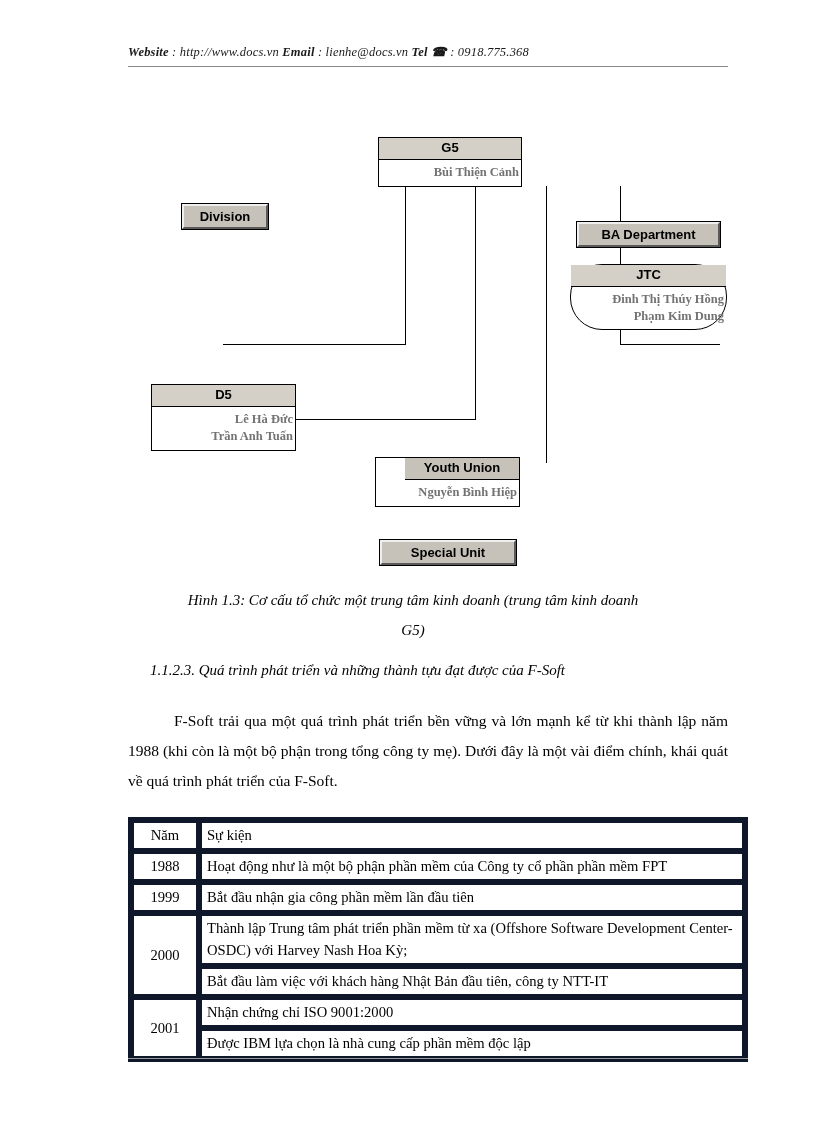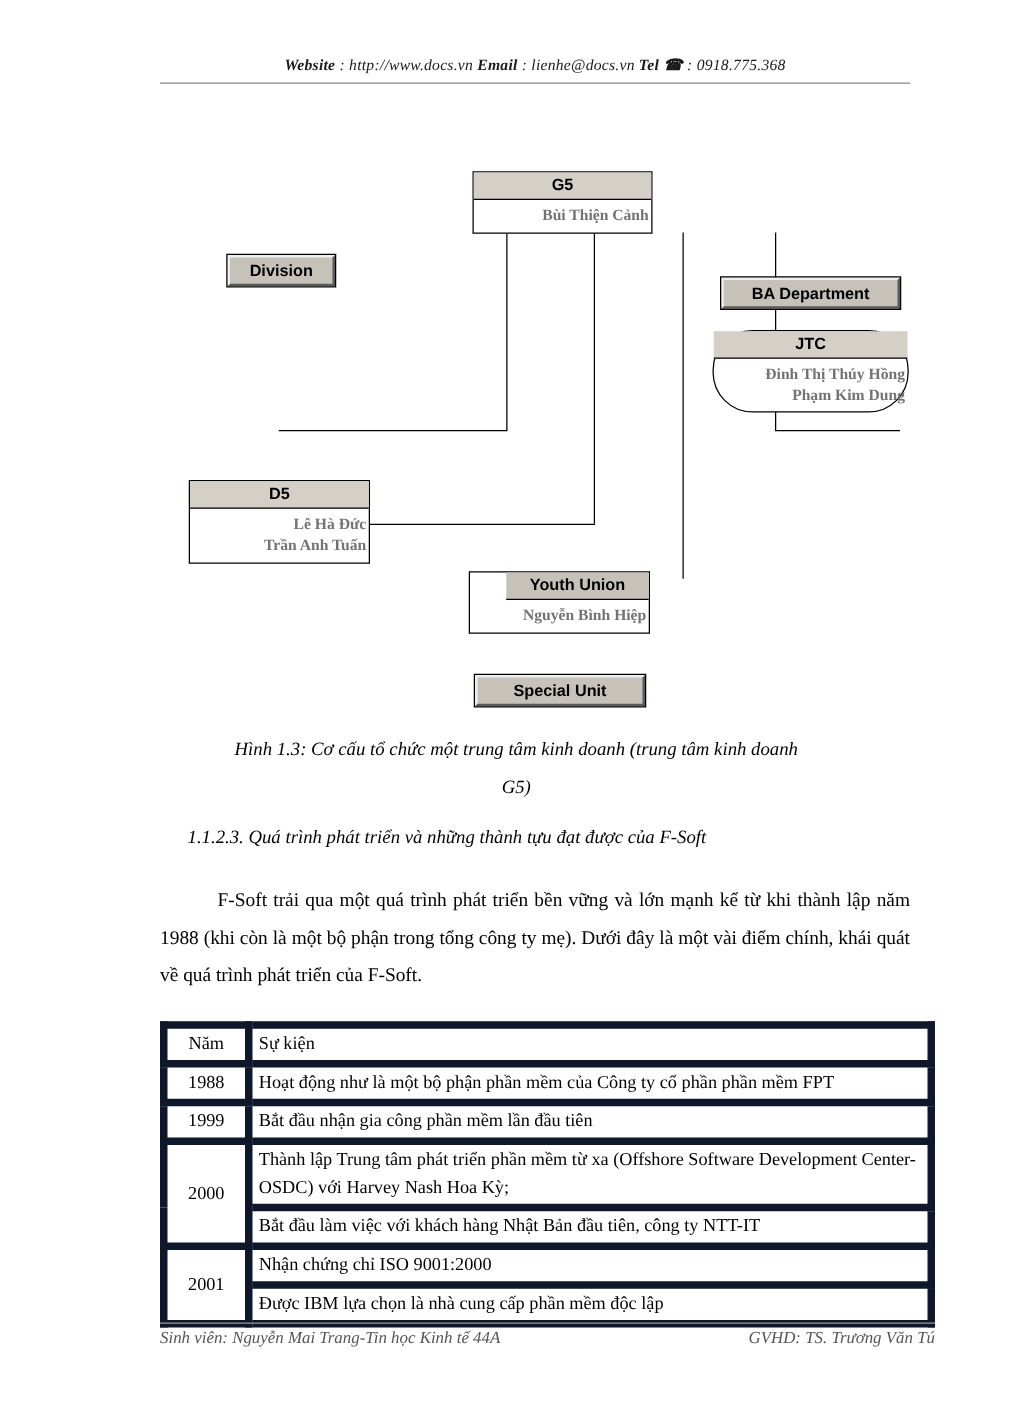"Website : http://www.docs.vn Email :" #page-header { text-align: center -> left }
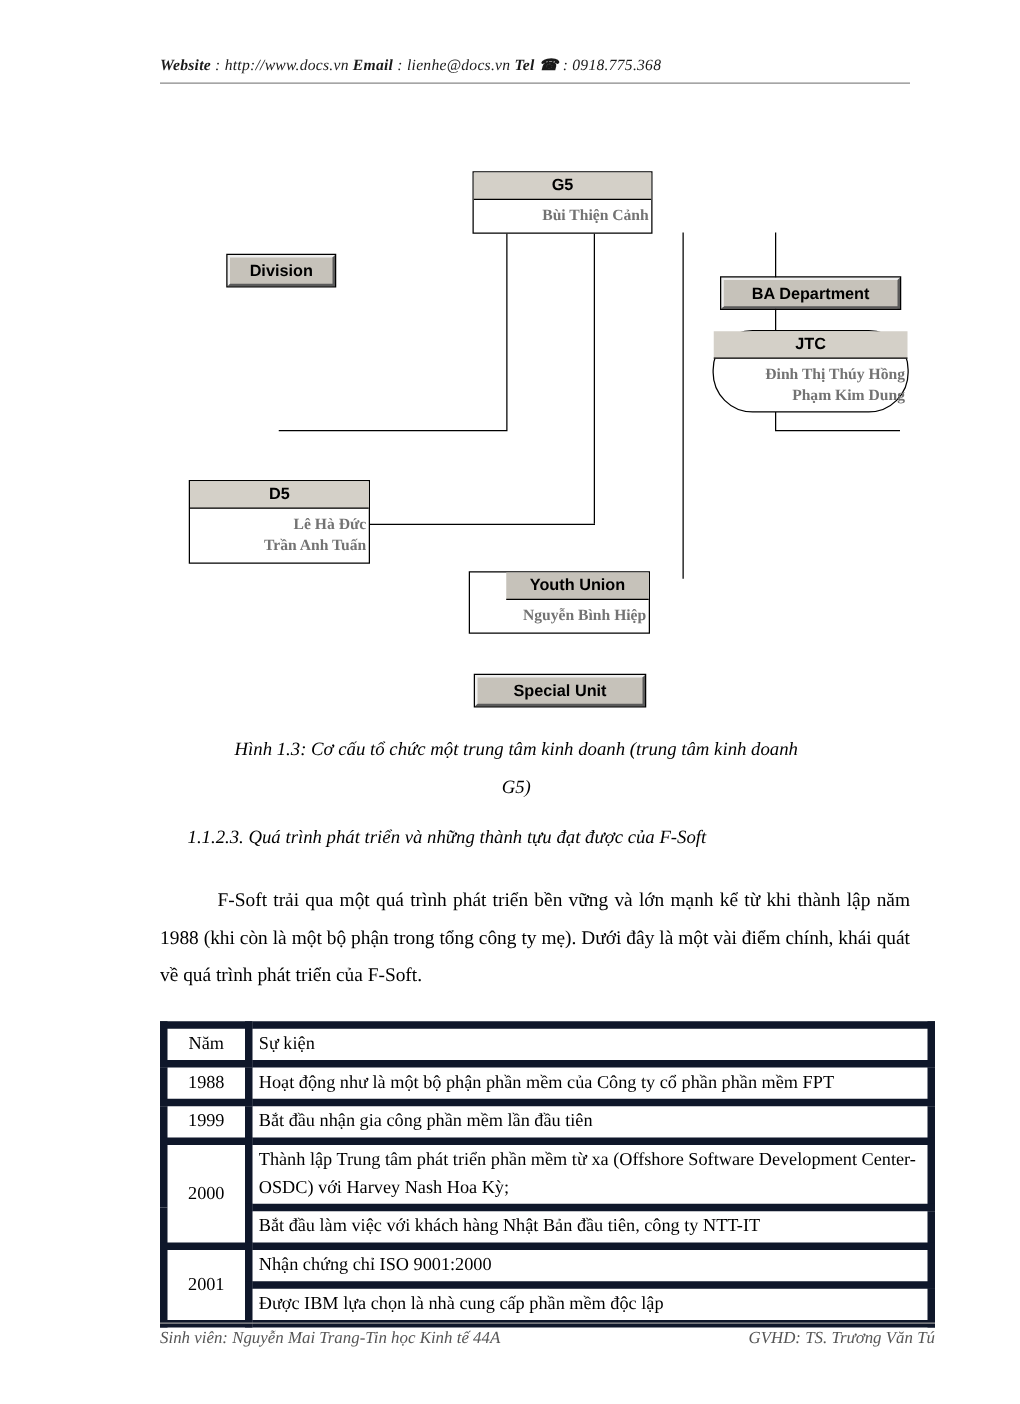"Sinh viên: Nguyễn Mai Trang-Tin" div.ftr-row { html: <div> <span>Sinh viên: Nguyễn Mai Trang-Tin học Kinh tế 44A</span> <span>GVHD: TS. Trương Văn Tú</span> </div> -> none }
